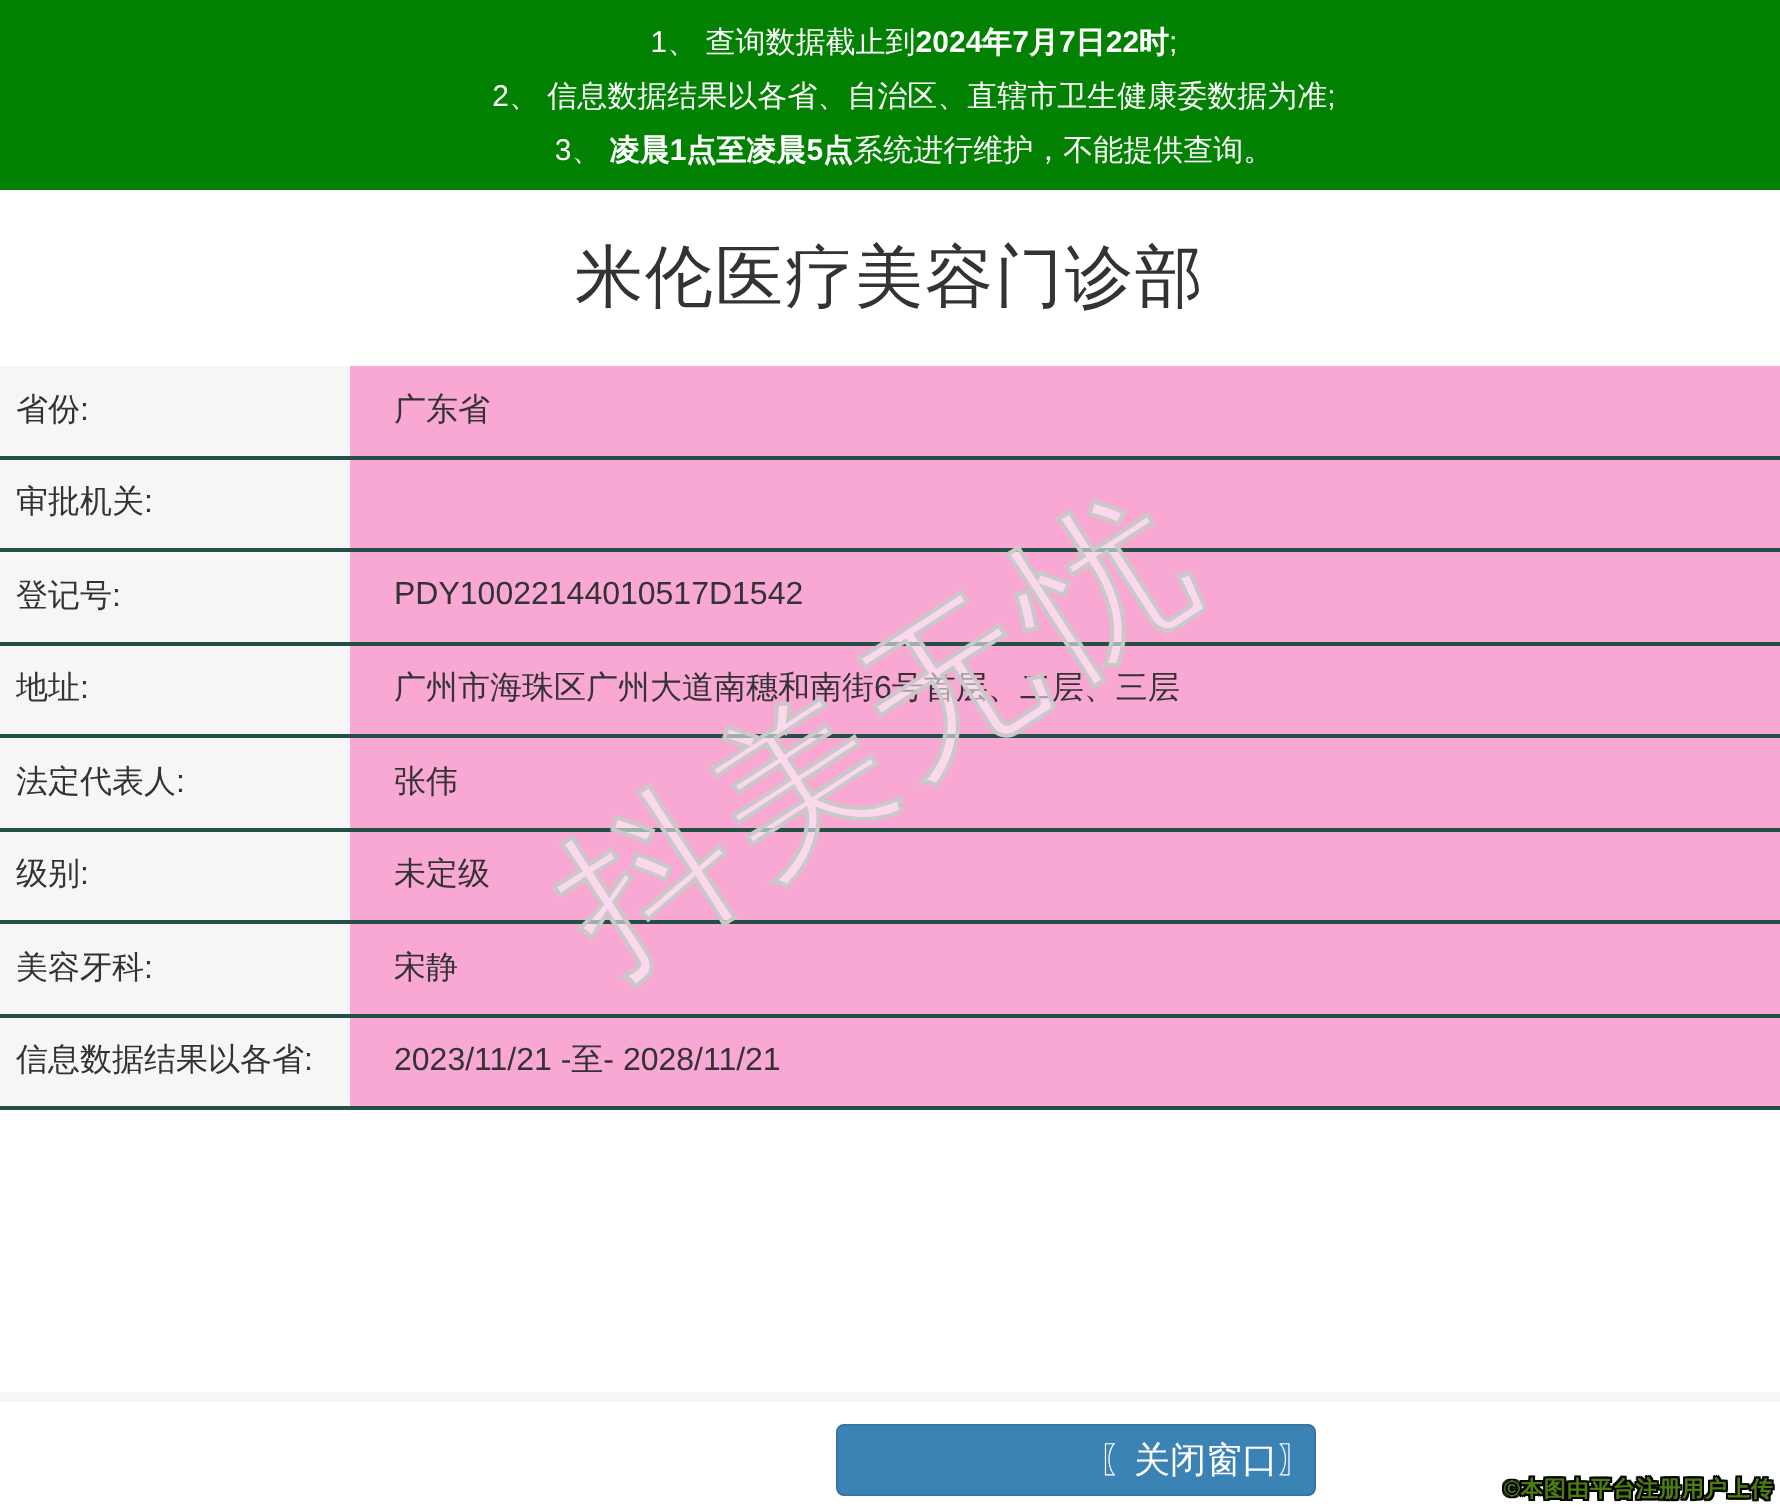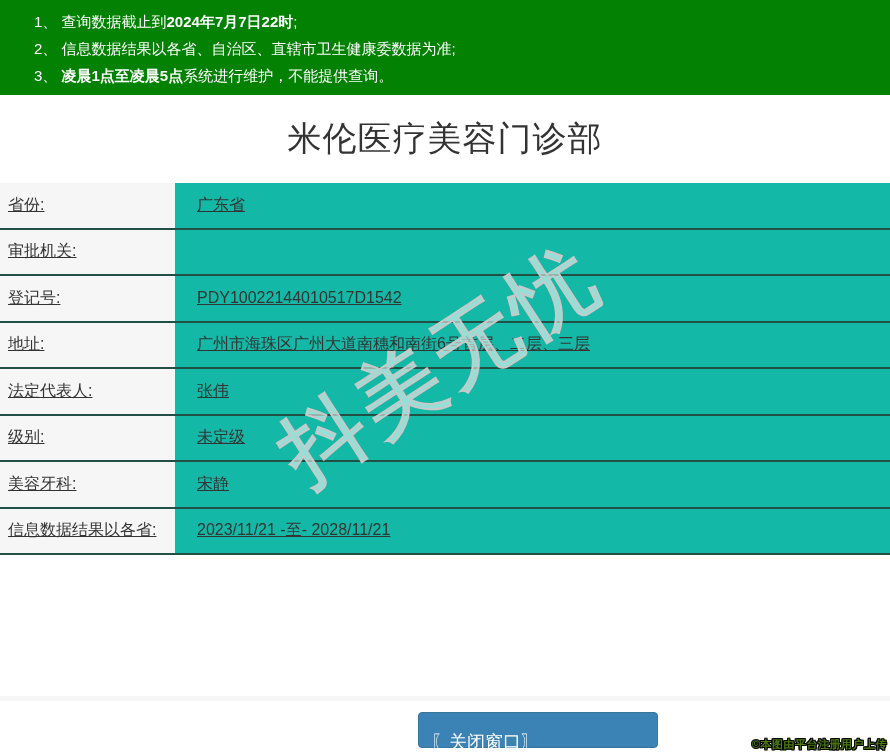"1、 查询数据截止到2024年7月7日22时;" .notice-bar { text-align: none -> center }
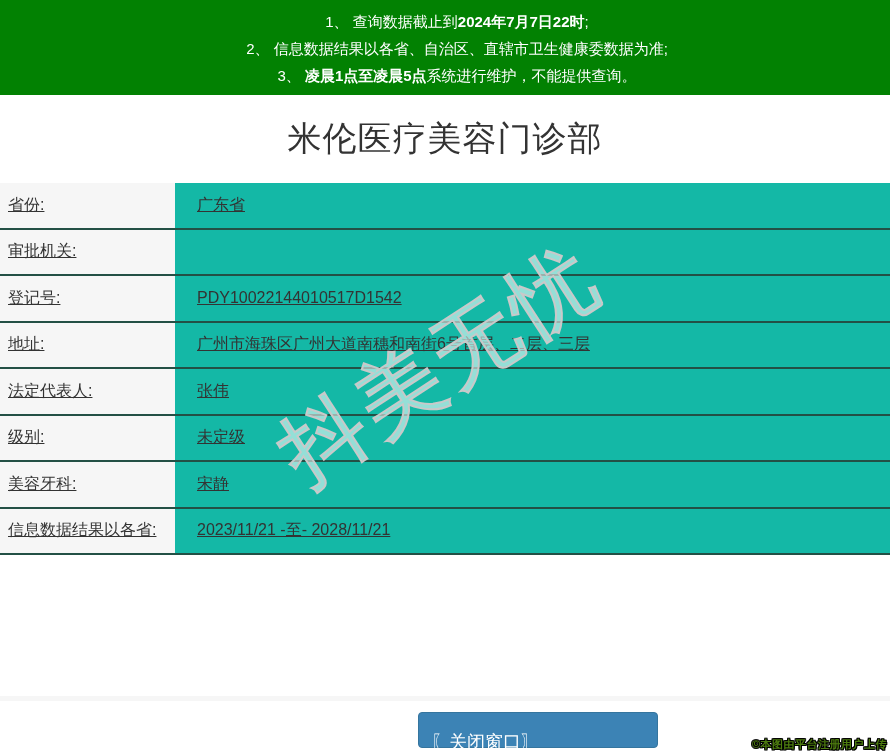"省份:" .info-row { background: #14b8a6 -> #f9a8d4; text-decoration: underline -> none }
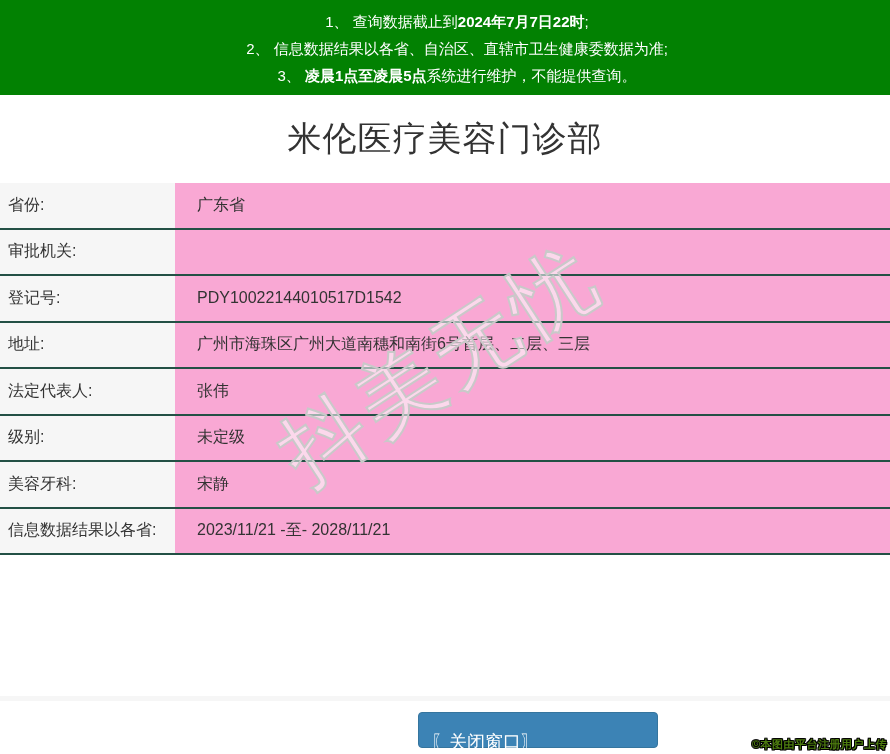"〖关闭窗口〗" .close-btn { padding: 12px -> 0; text-align: left -> right }
